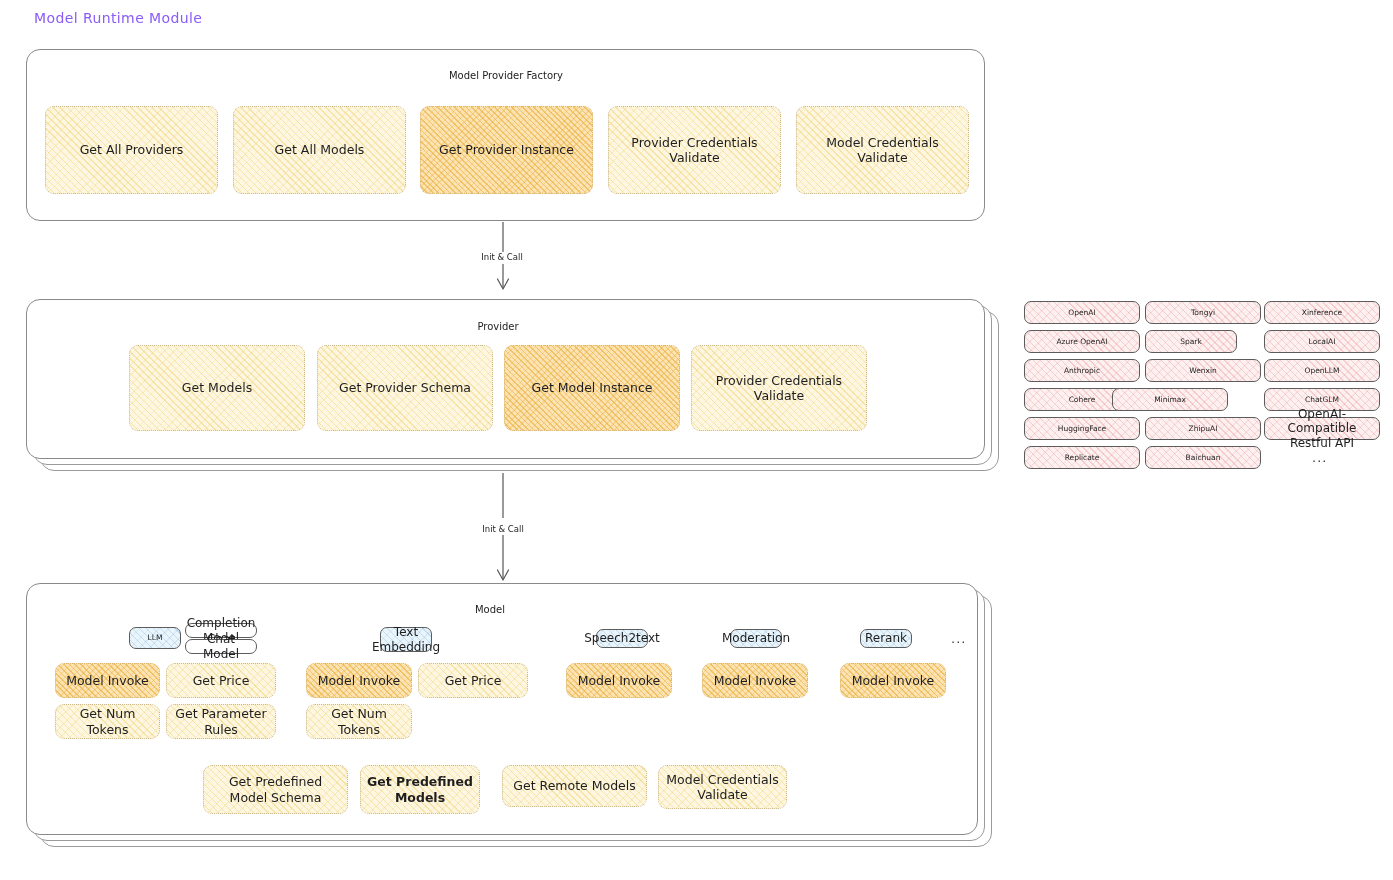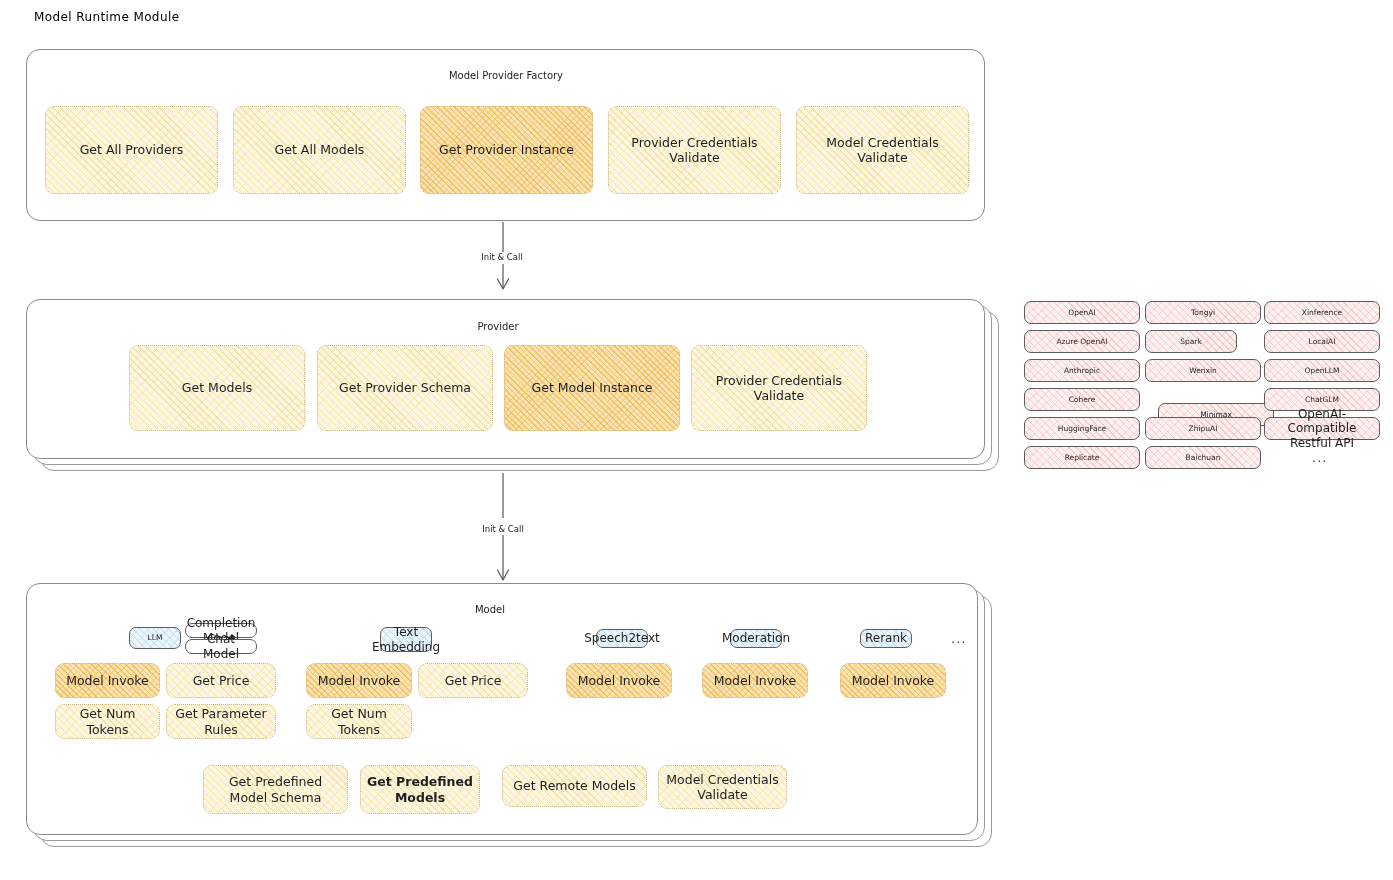"Model Runtime Module" #page-title { color: #000000 -> #8b5cf6; font-size: 12px -> 14px }
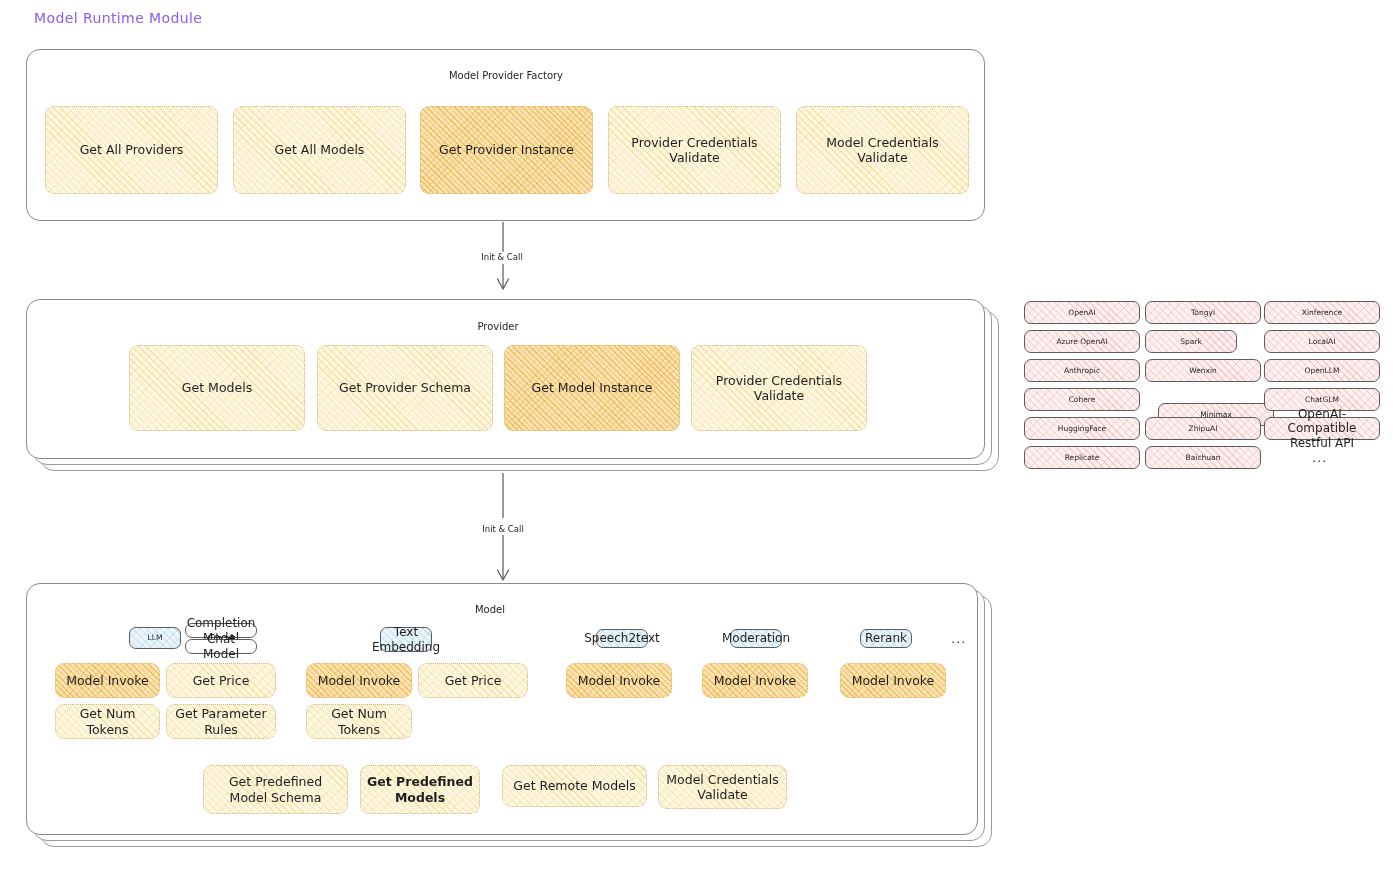"Minimax" div.node { left: 1158px -> 1112px; margin-top: 15px -> none }
